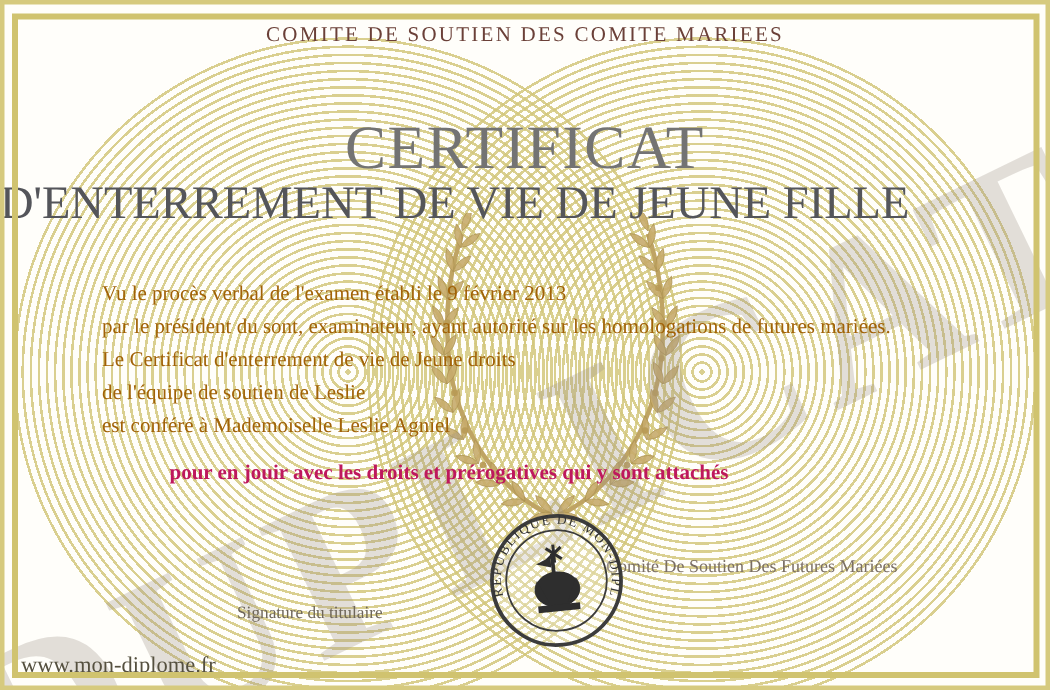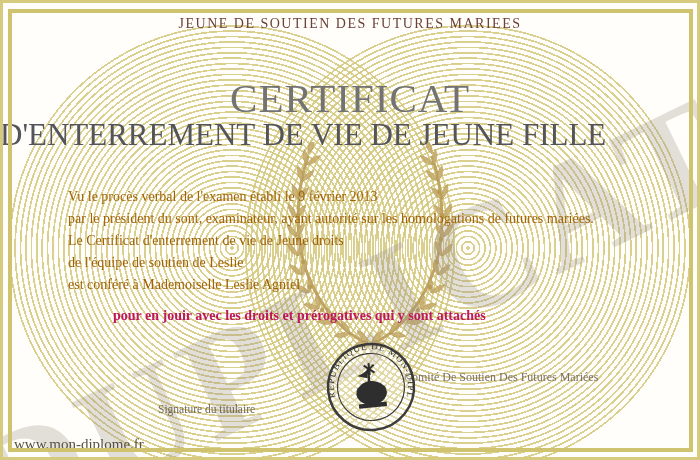"JEUNE DE SOUTIEN DES FUTURES" div.txt { text: JEUNE DE SOUTIEN DES FUTURES -> COMITE DE SOUTIEN DES COMITE }
